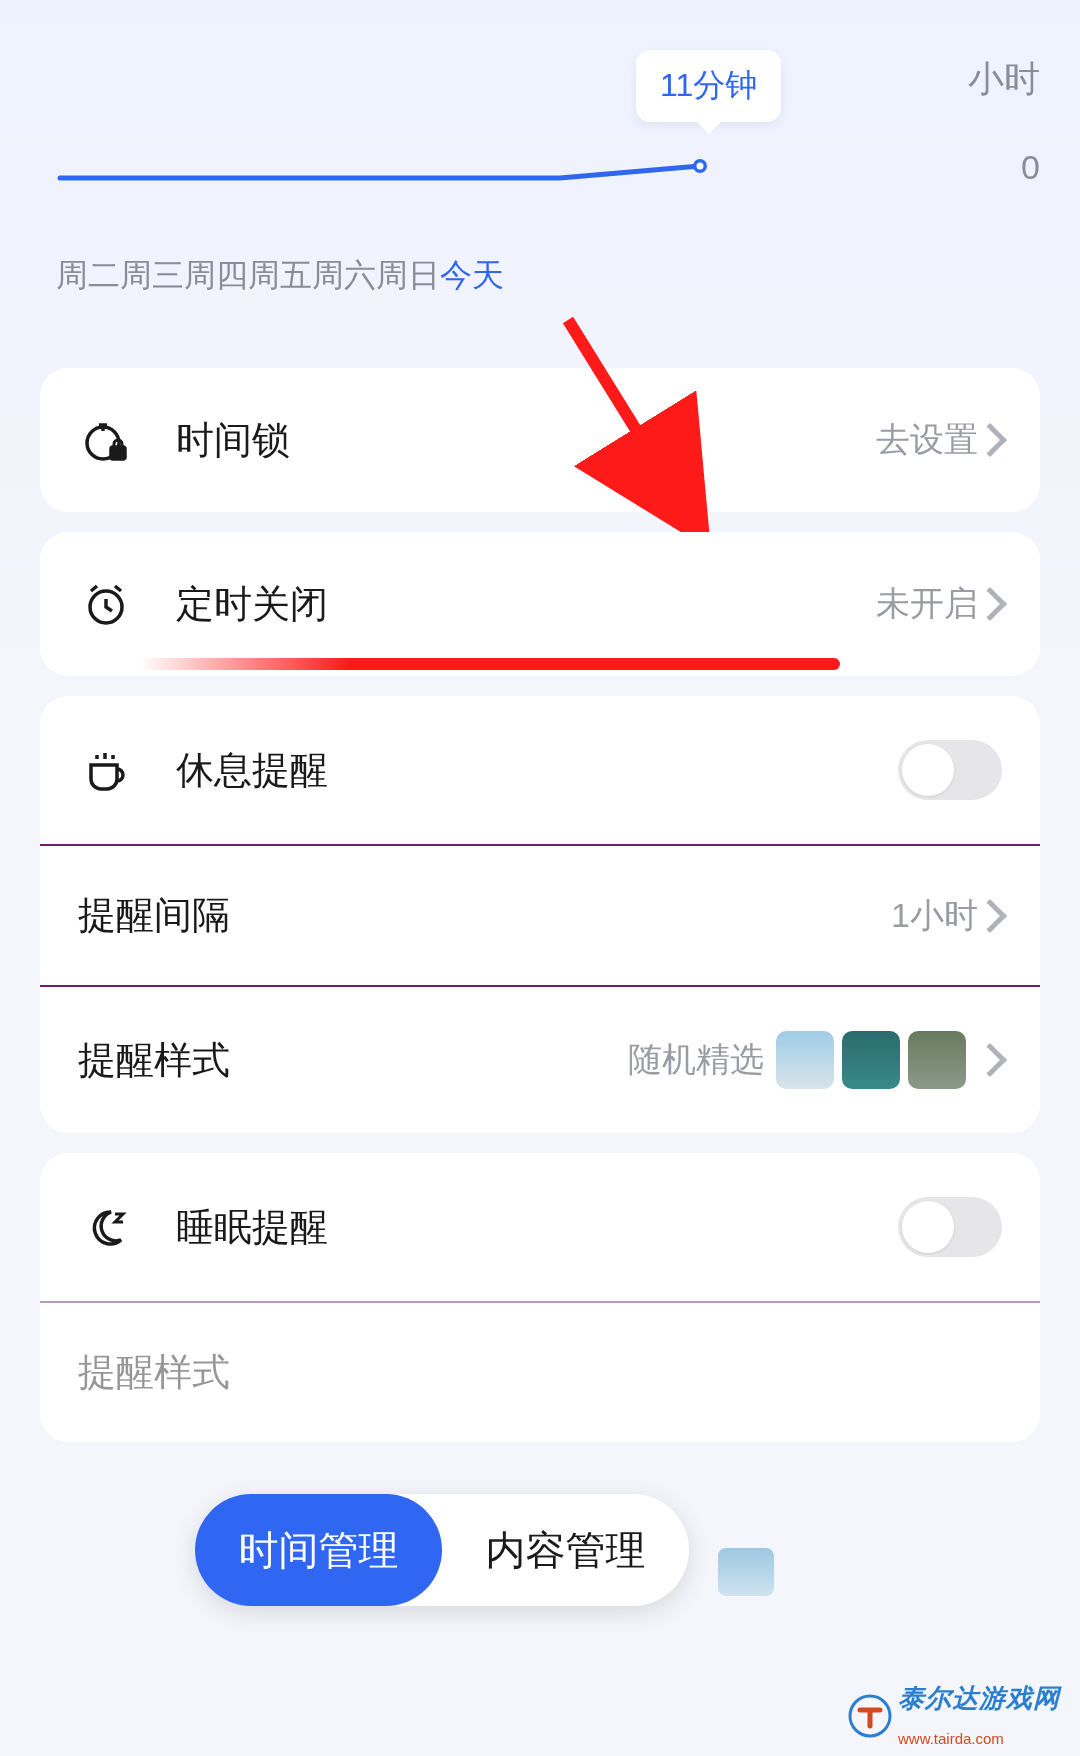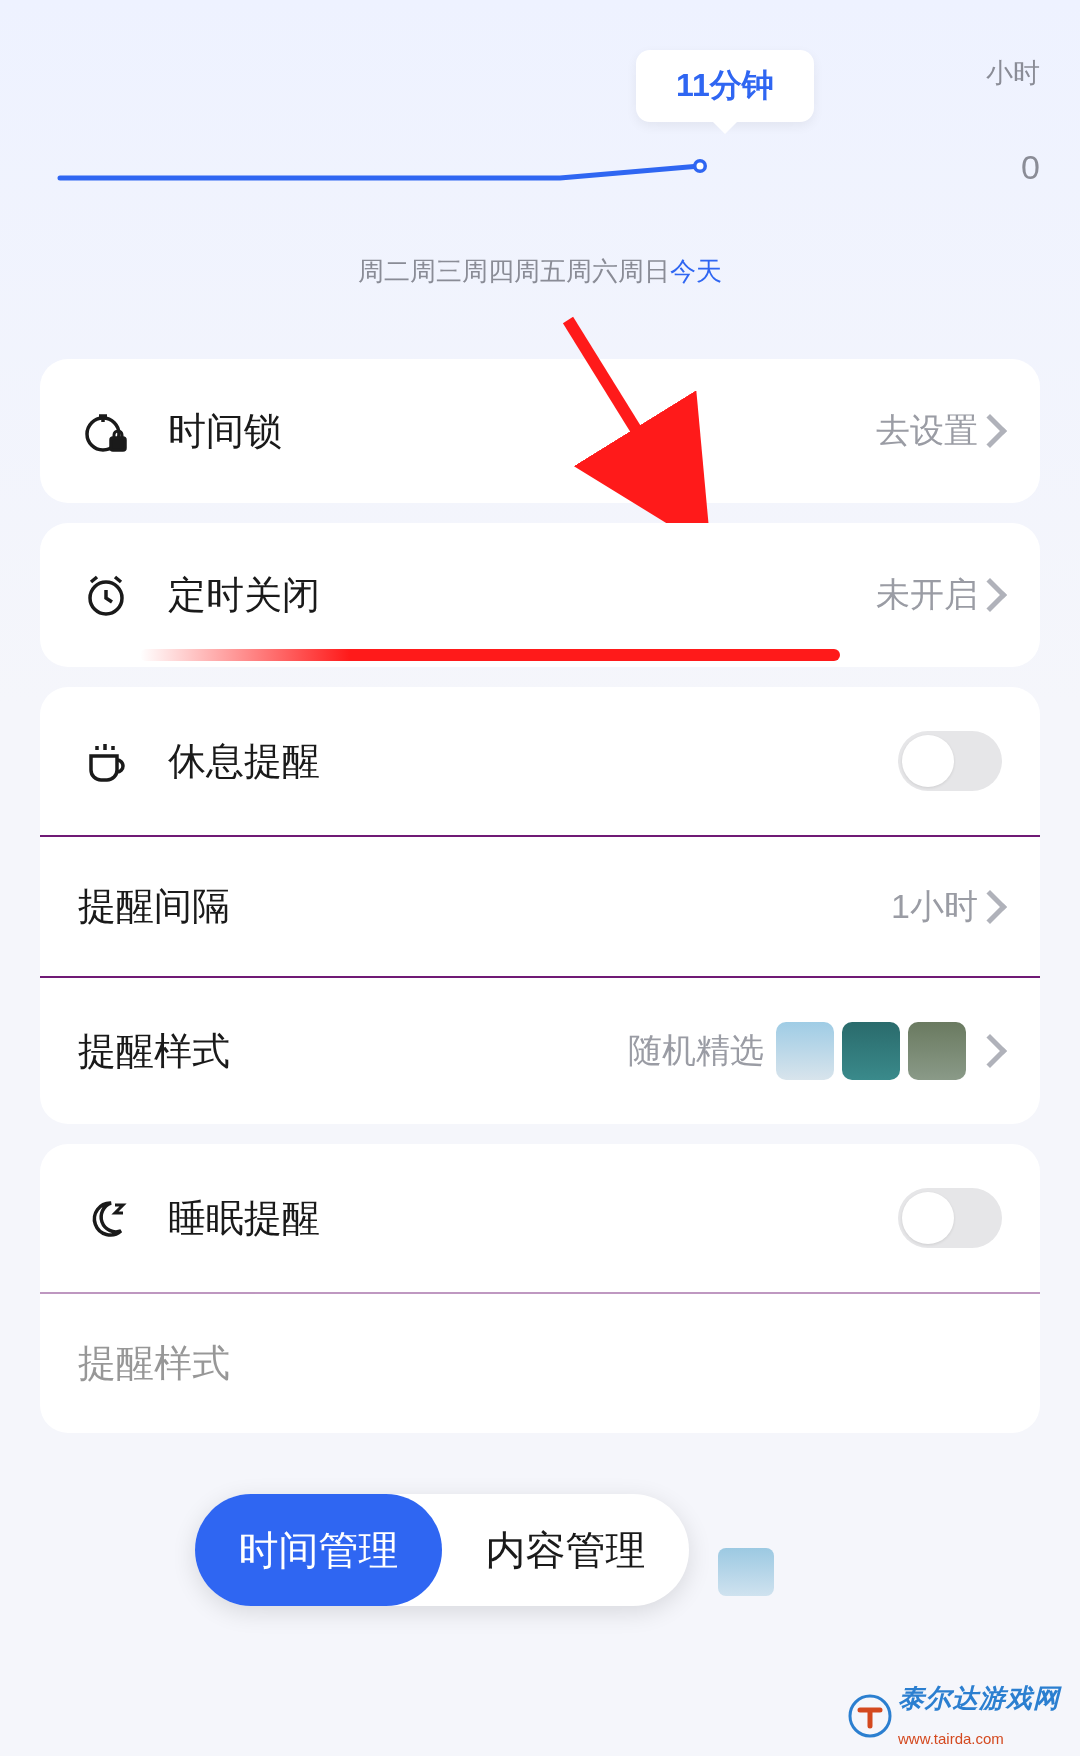"11分钟" .chart-tooltip { font-weight: 700 -> 400; padding: 14px 40px -> 14px 24px }
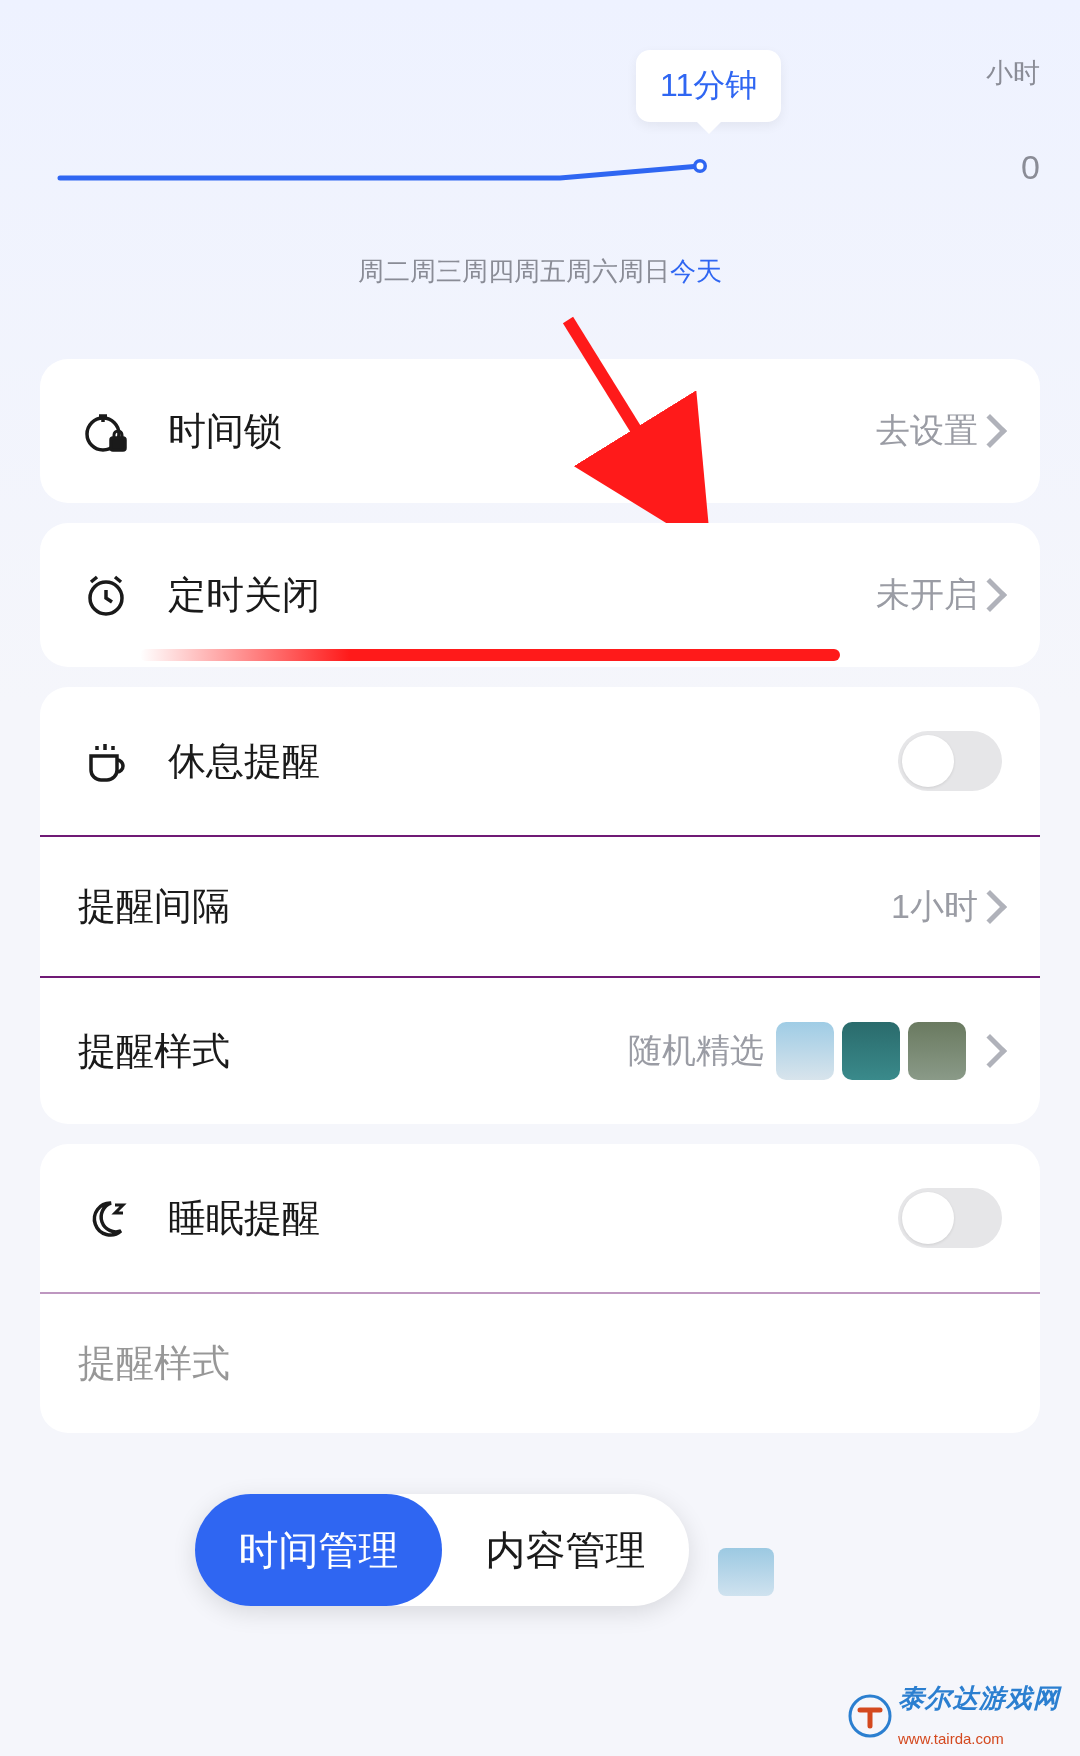"小时" .hour-label { font-size: 27px -> 36px }
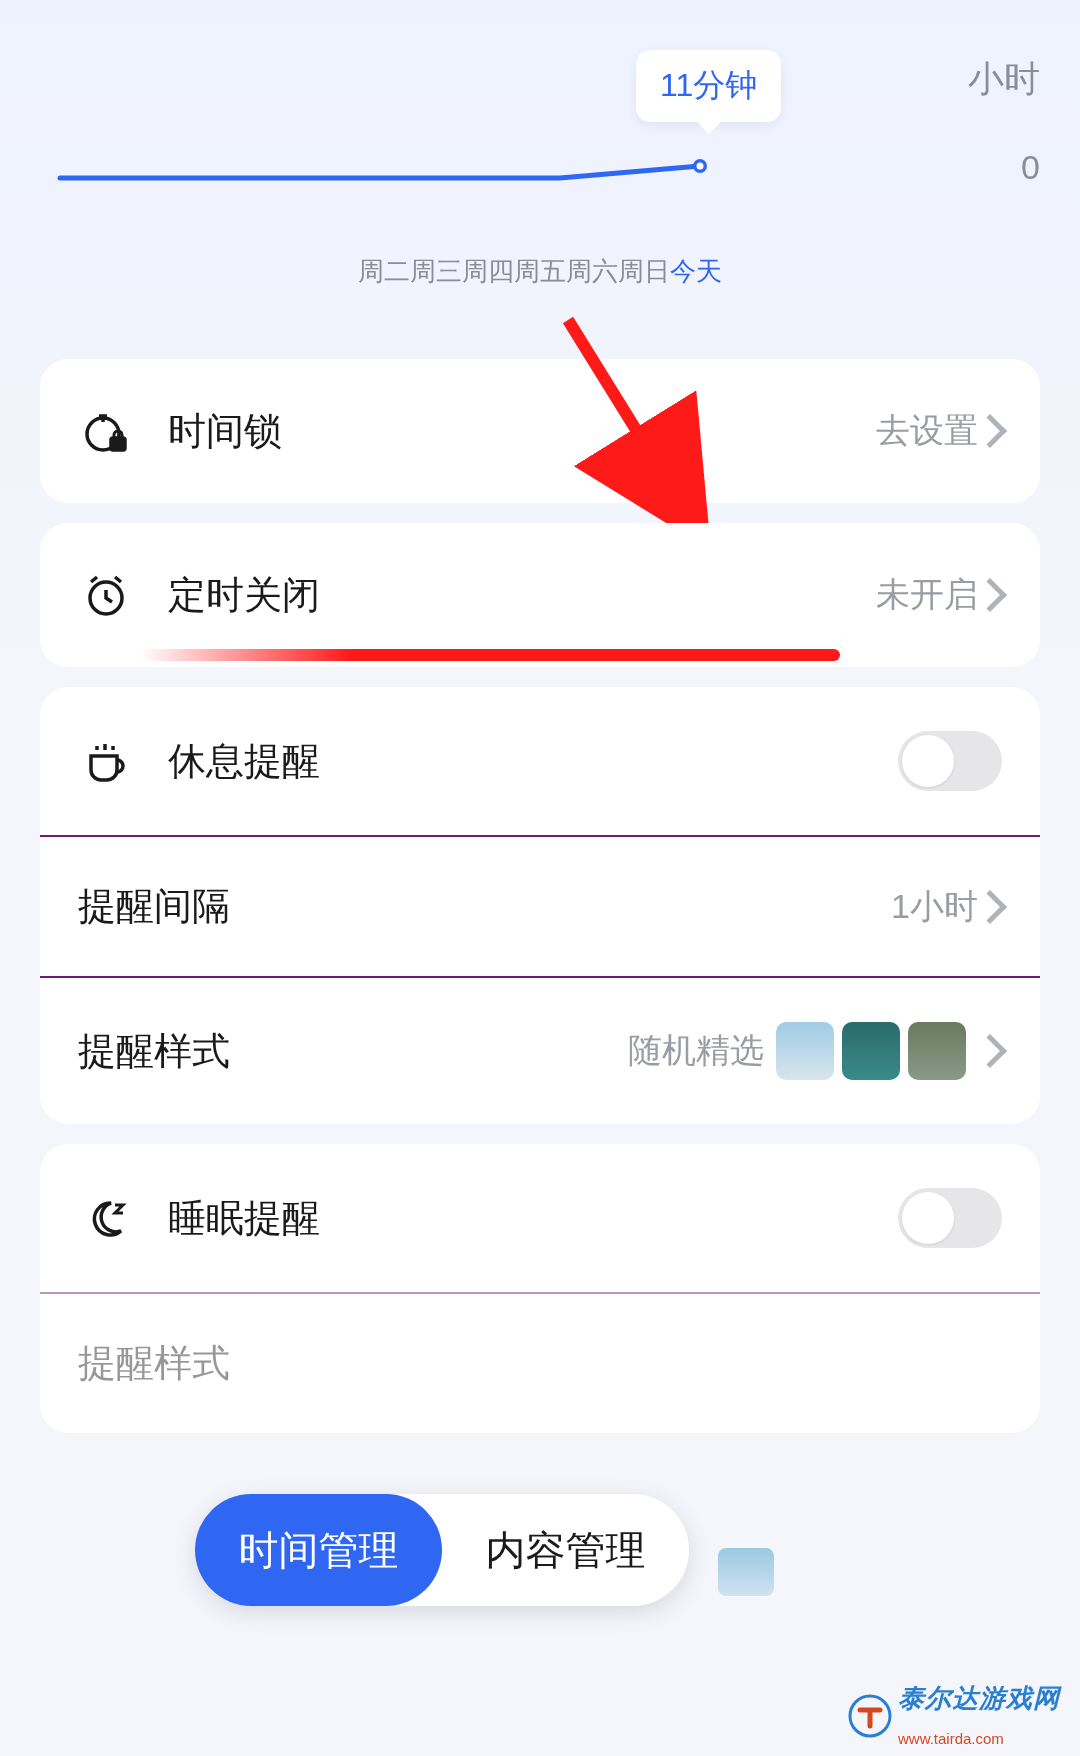"周二" .day-tabs { font-size: 26px -> 32px; justify-content: center -> flex-start }
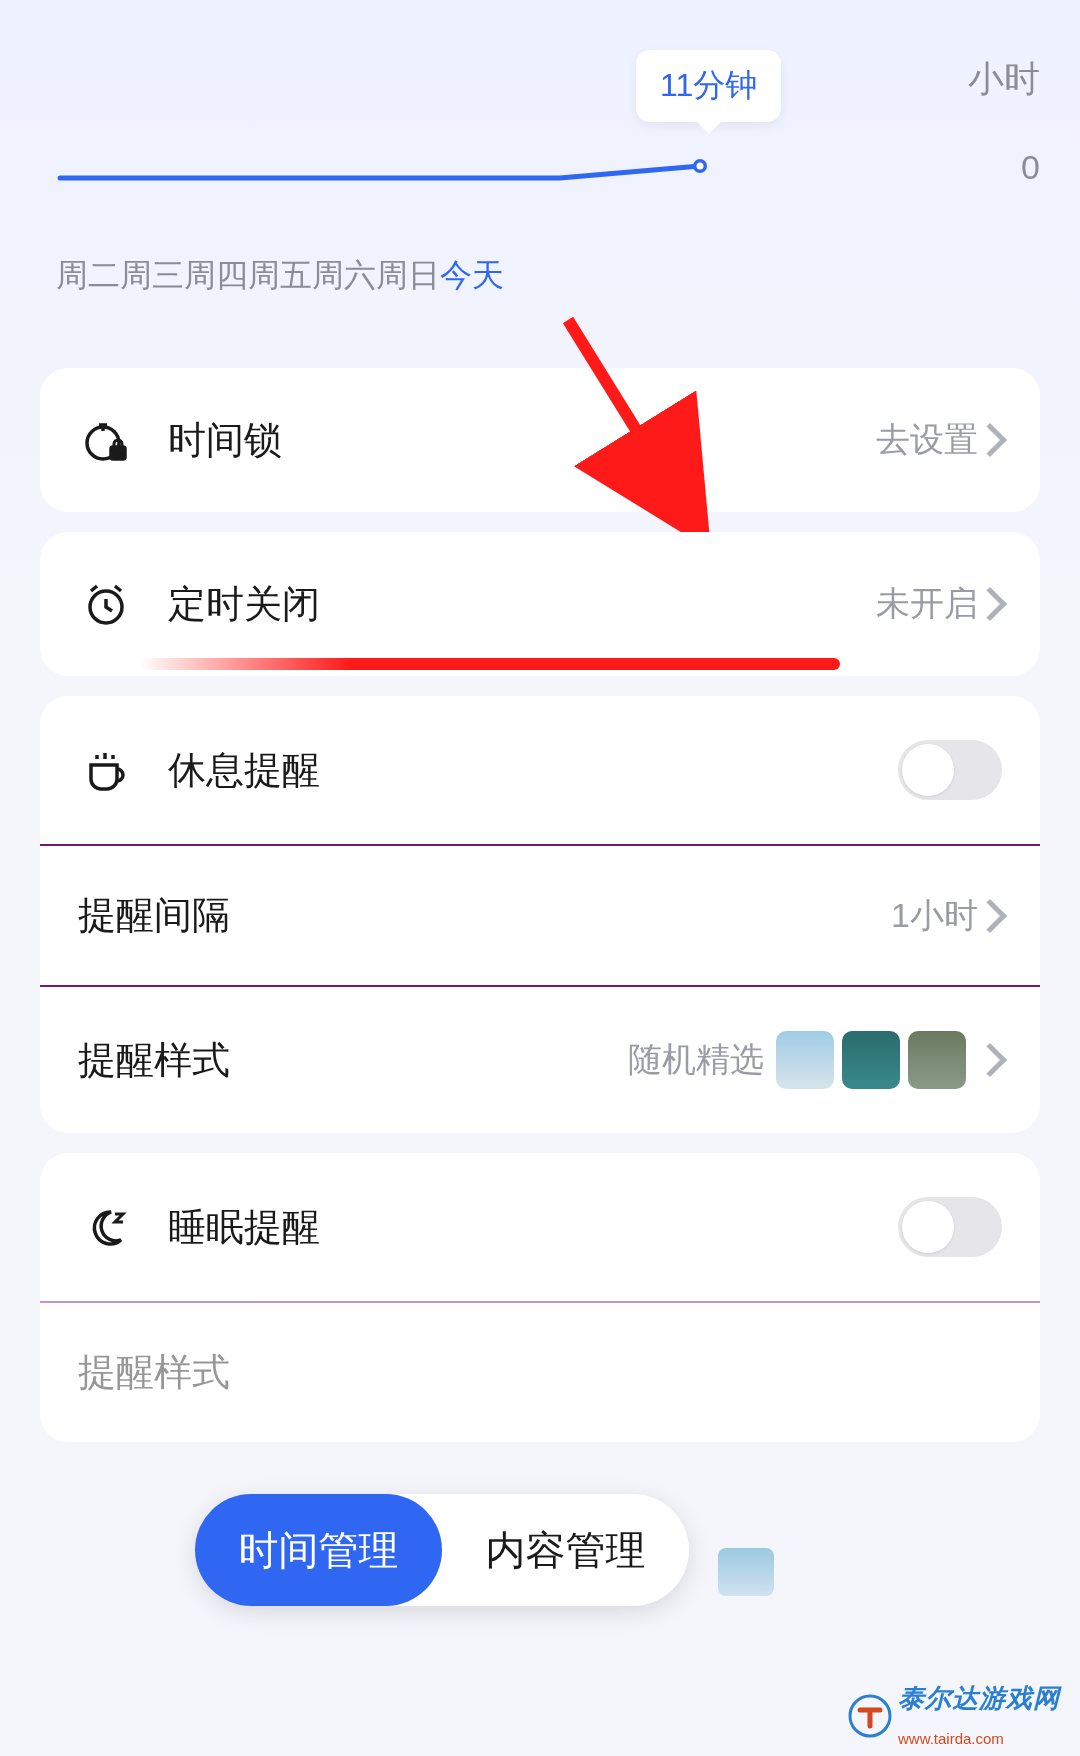"时间锁" .row .label { margin-left: none -> 8px }
